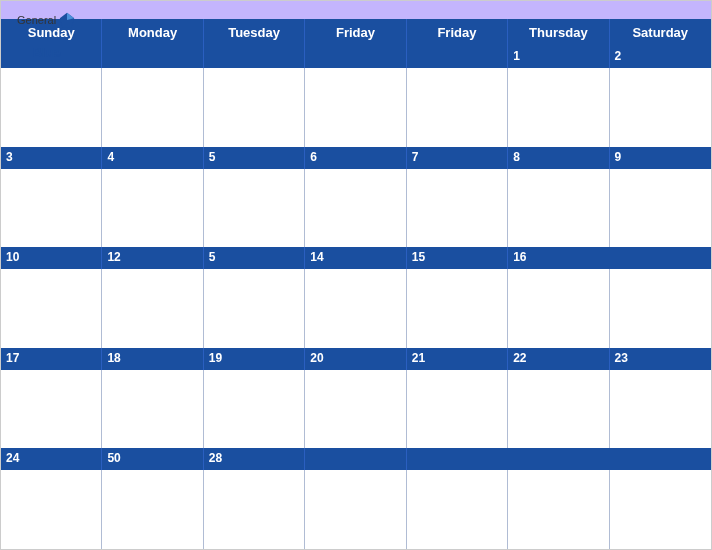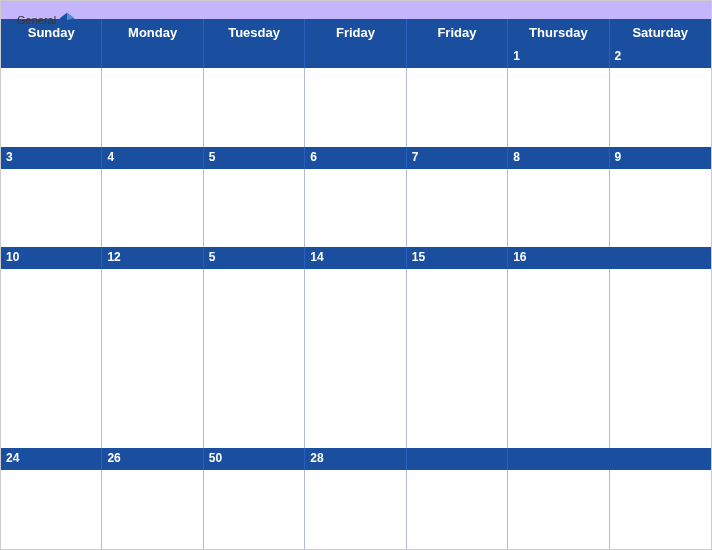"17" div.week-date-row { html: none -> <div> <div>17</div> <div>18</div> <div>19</div> <div>20</div> <div>21</div> <div>22</div> <div>23</div> </div> }
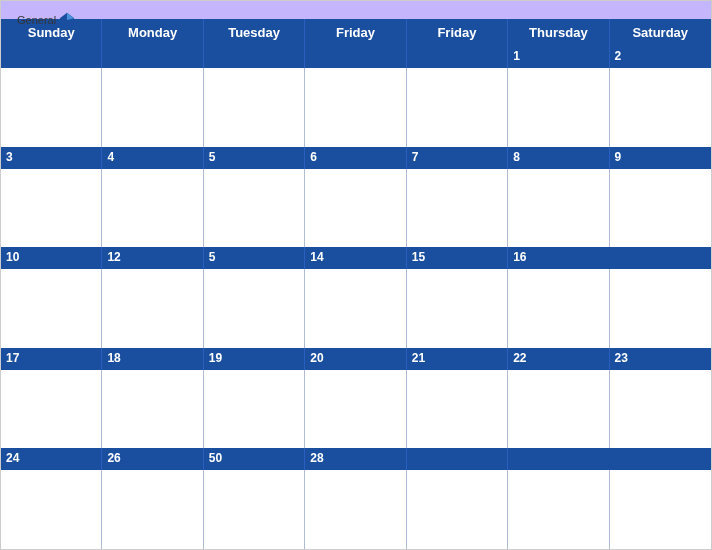"26" div.week-date-num { html: <div>26</div> -> none }
